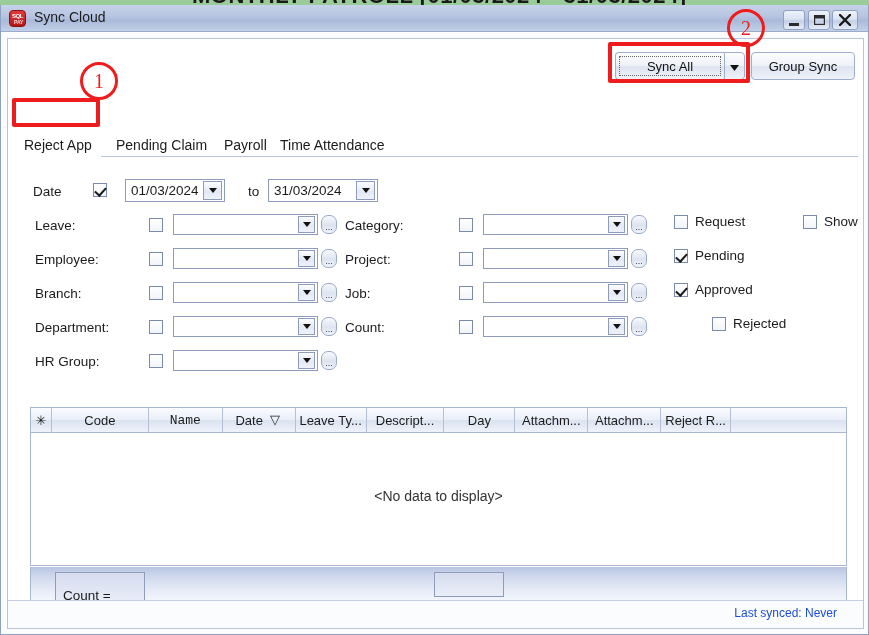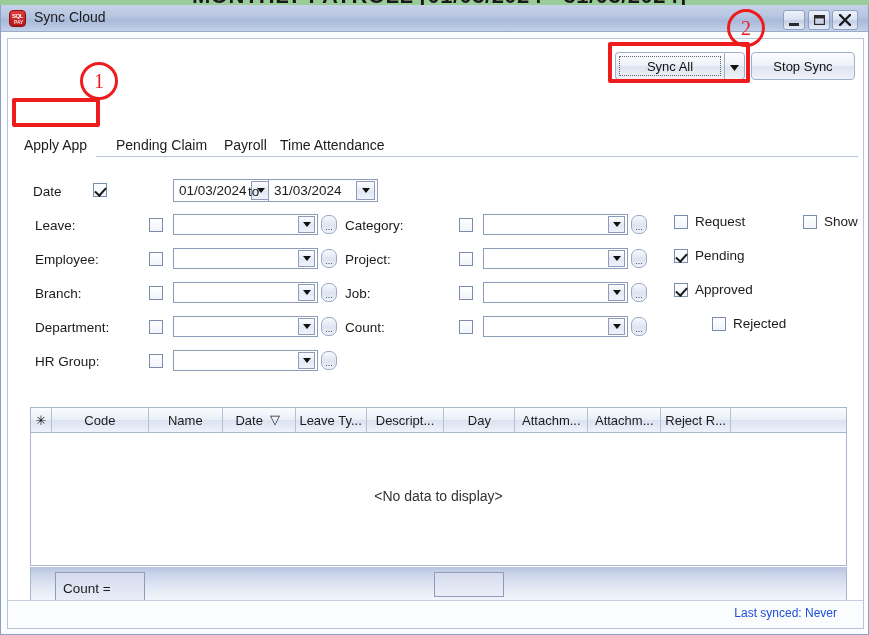"Stop Sync" span { text: Stop -> Group }
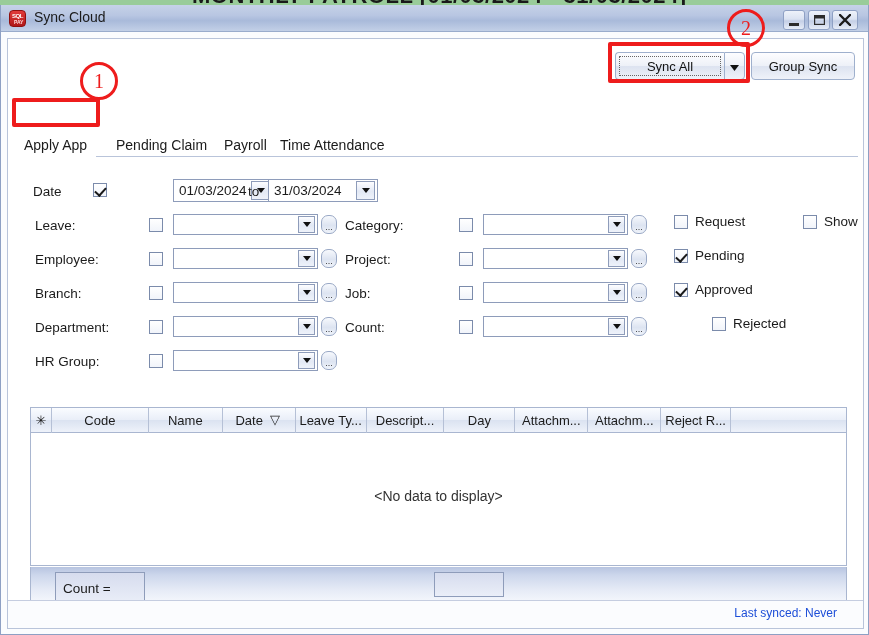"Apply App" span { text: Apply -> Reject }
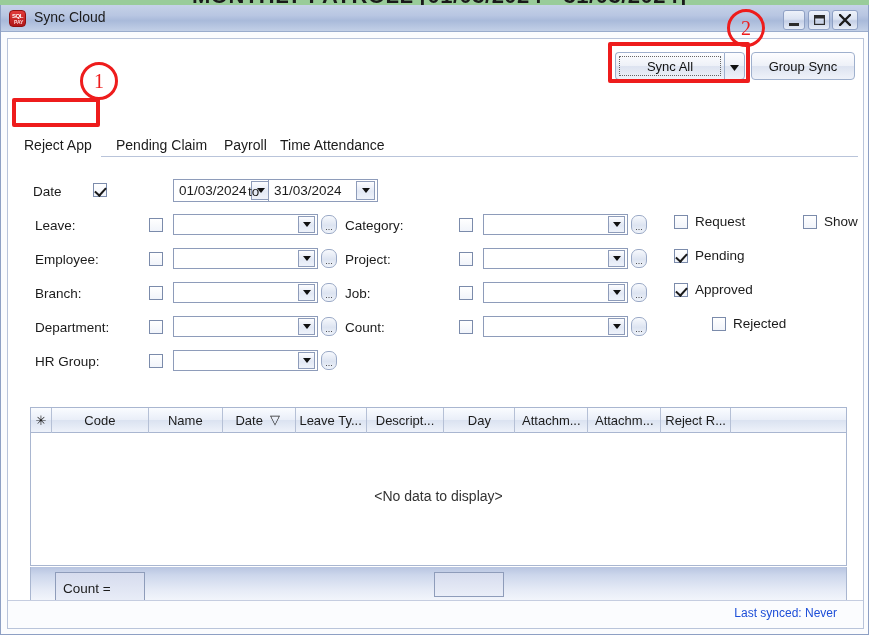"01/03/2024" div.dtbox { margin-left: 48px -> none }
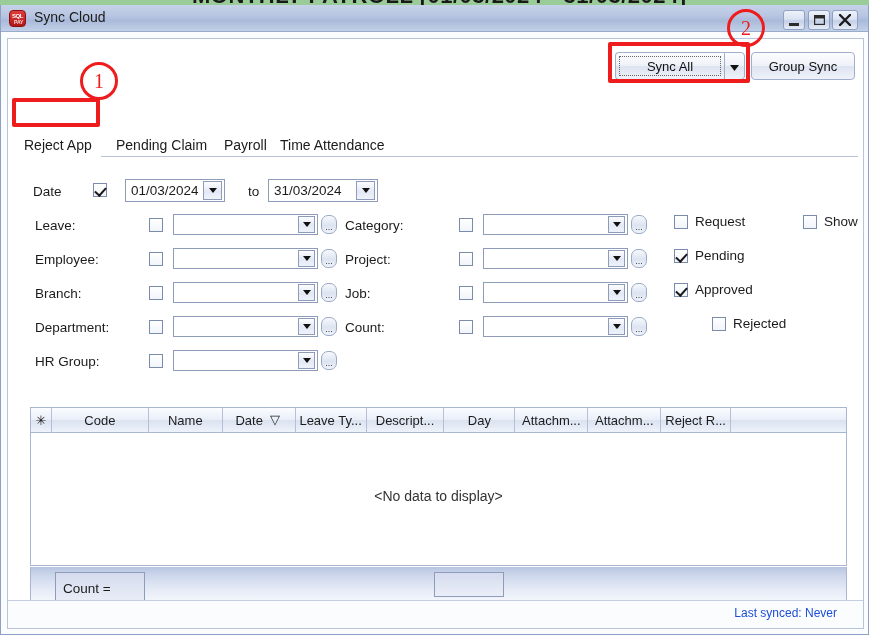"Name" div.gh { font-family: none -> Liberation Mono, monospace }
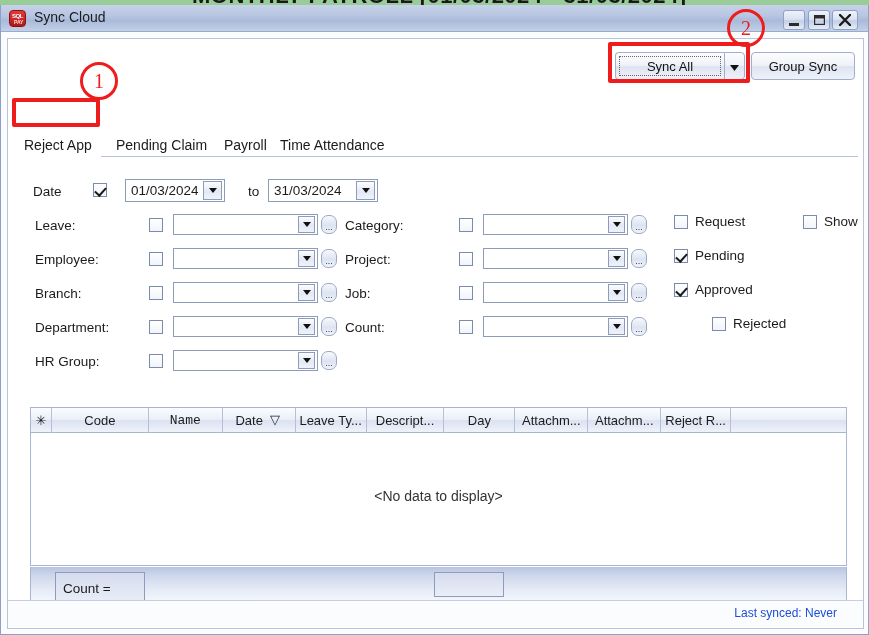"Count =" #count-box { align-items: center -> flex-end }
